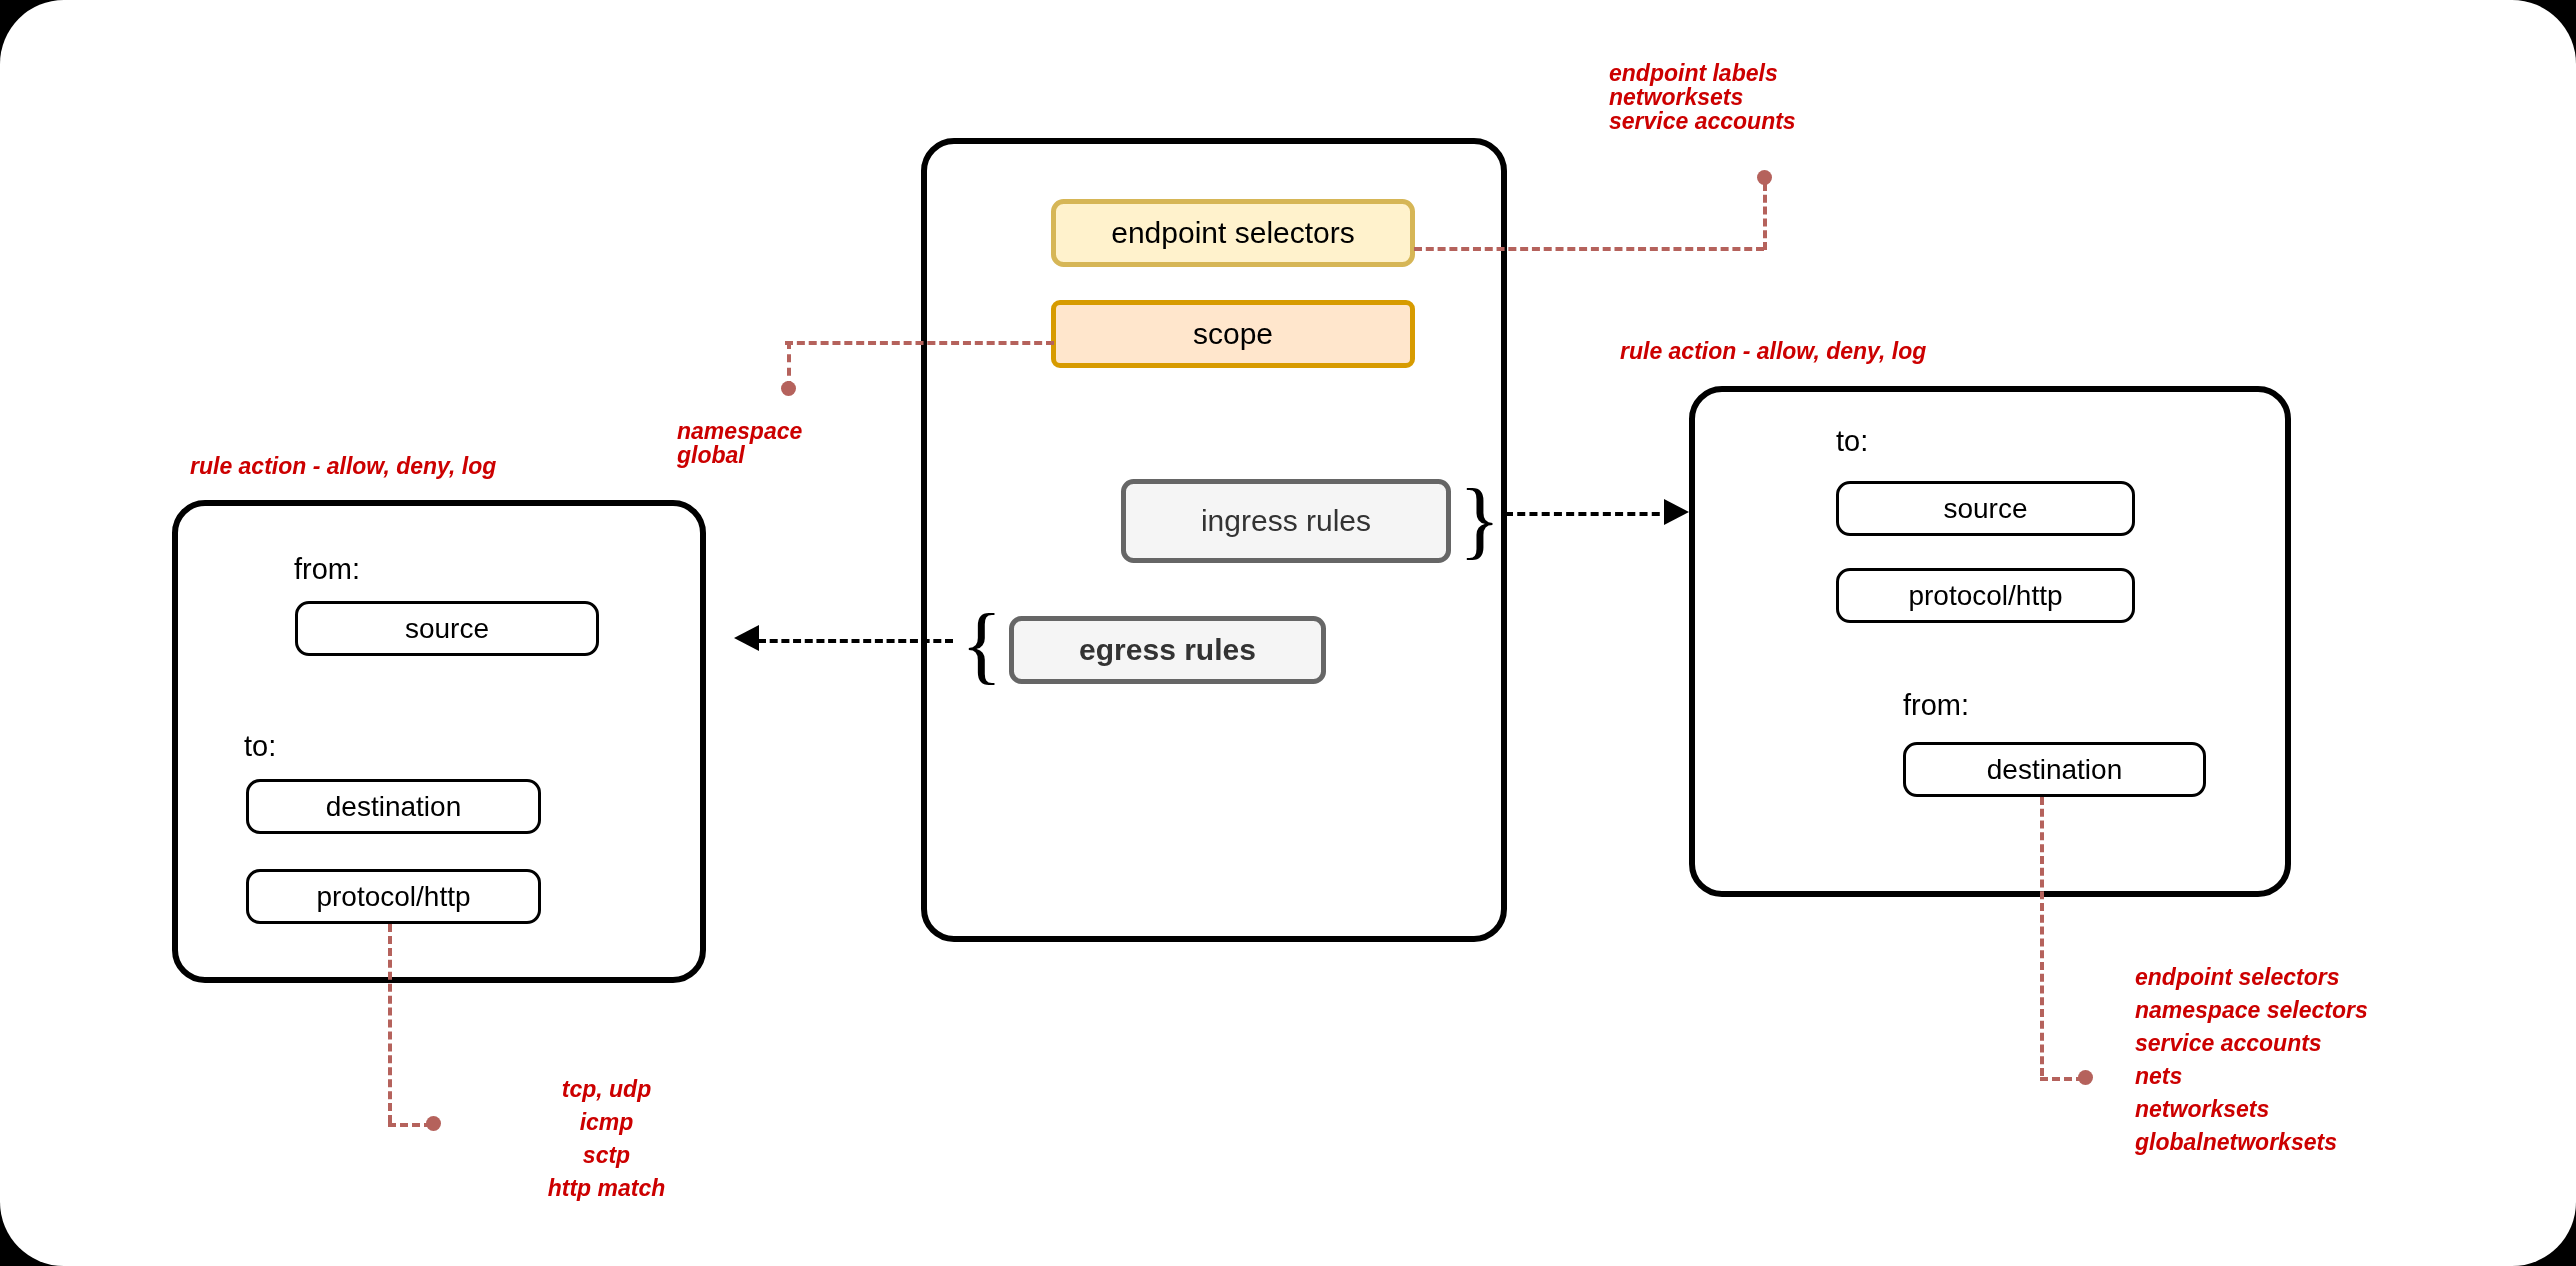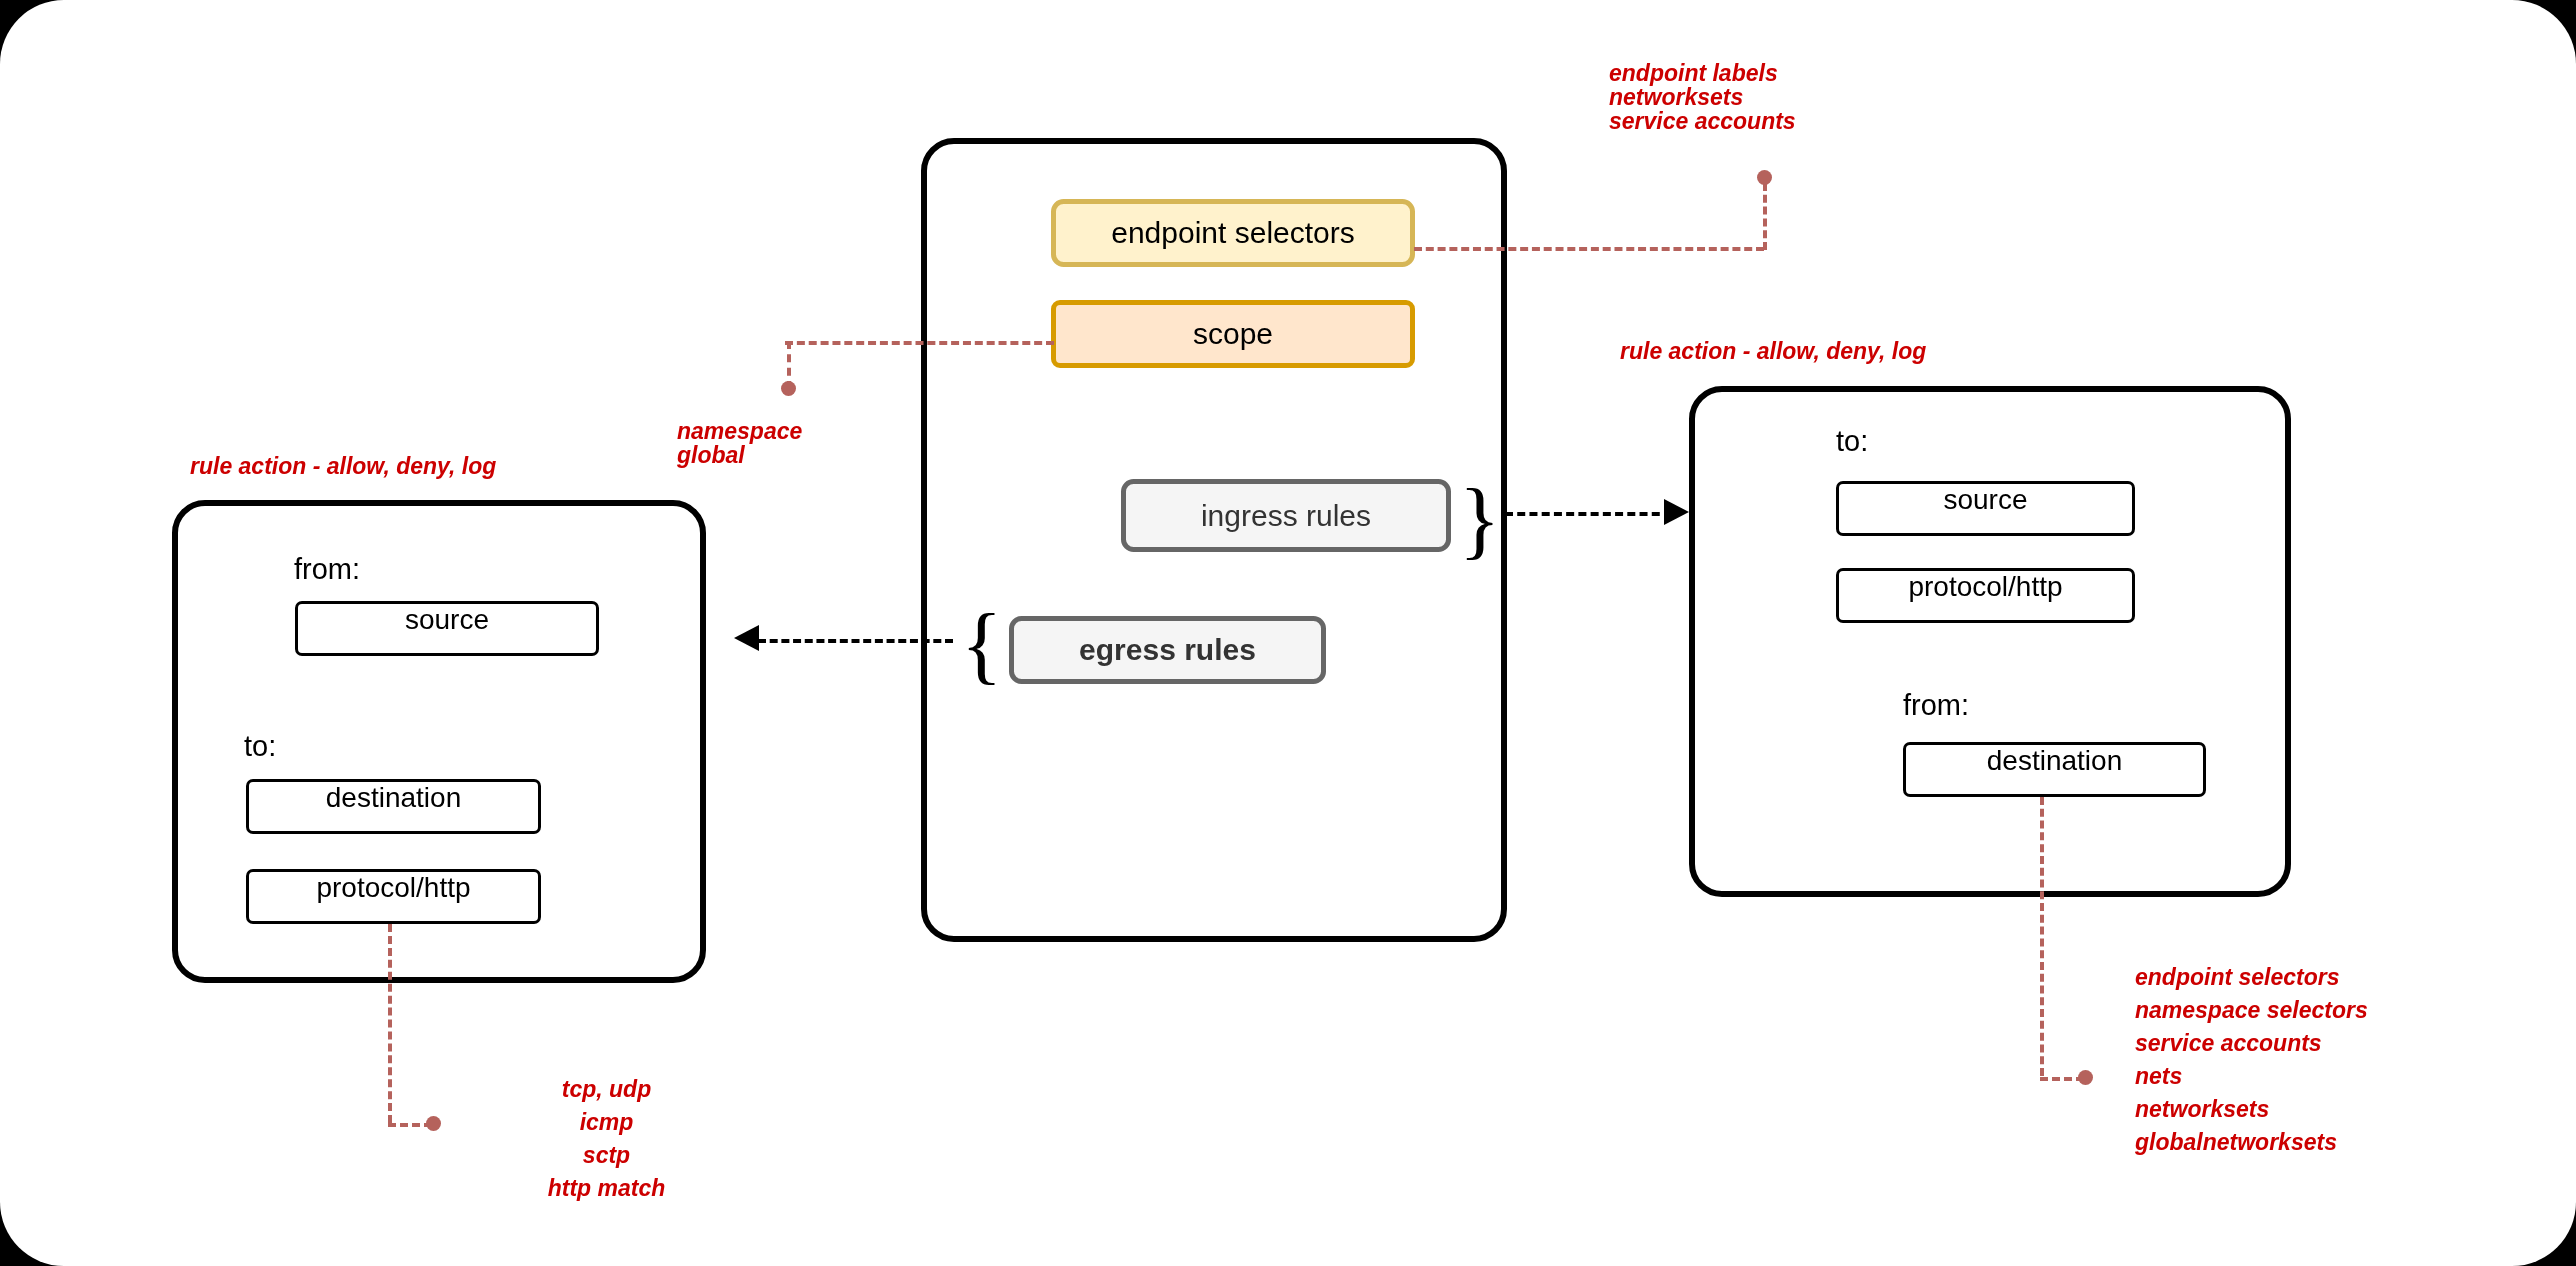"ingress rules" div.box-grey { height: 73px -> 84px }
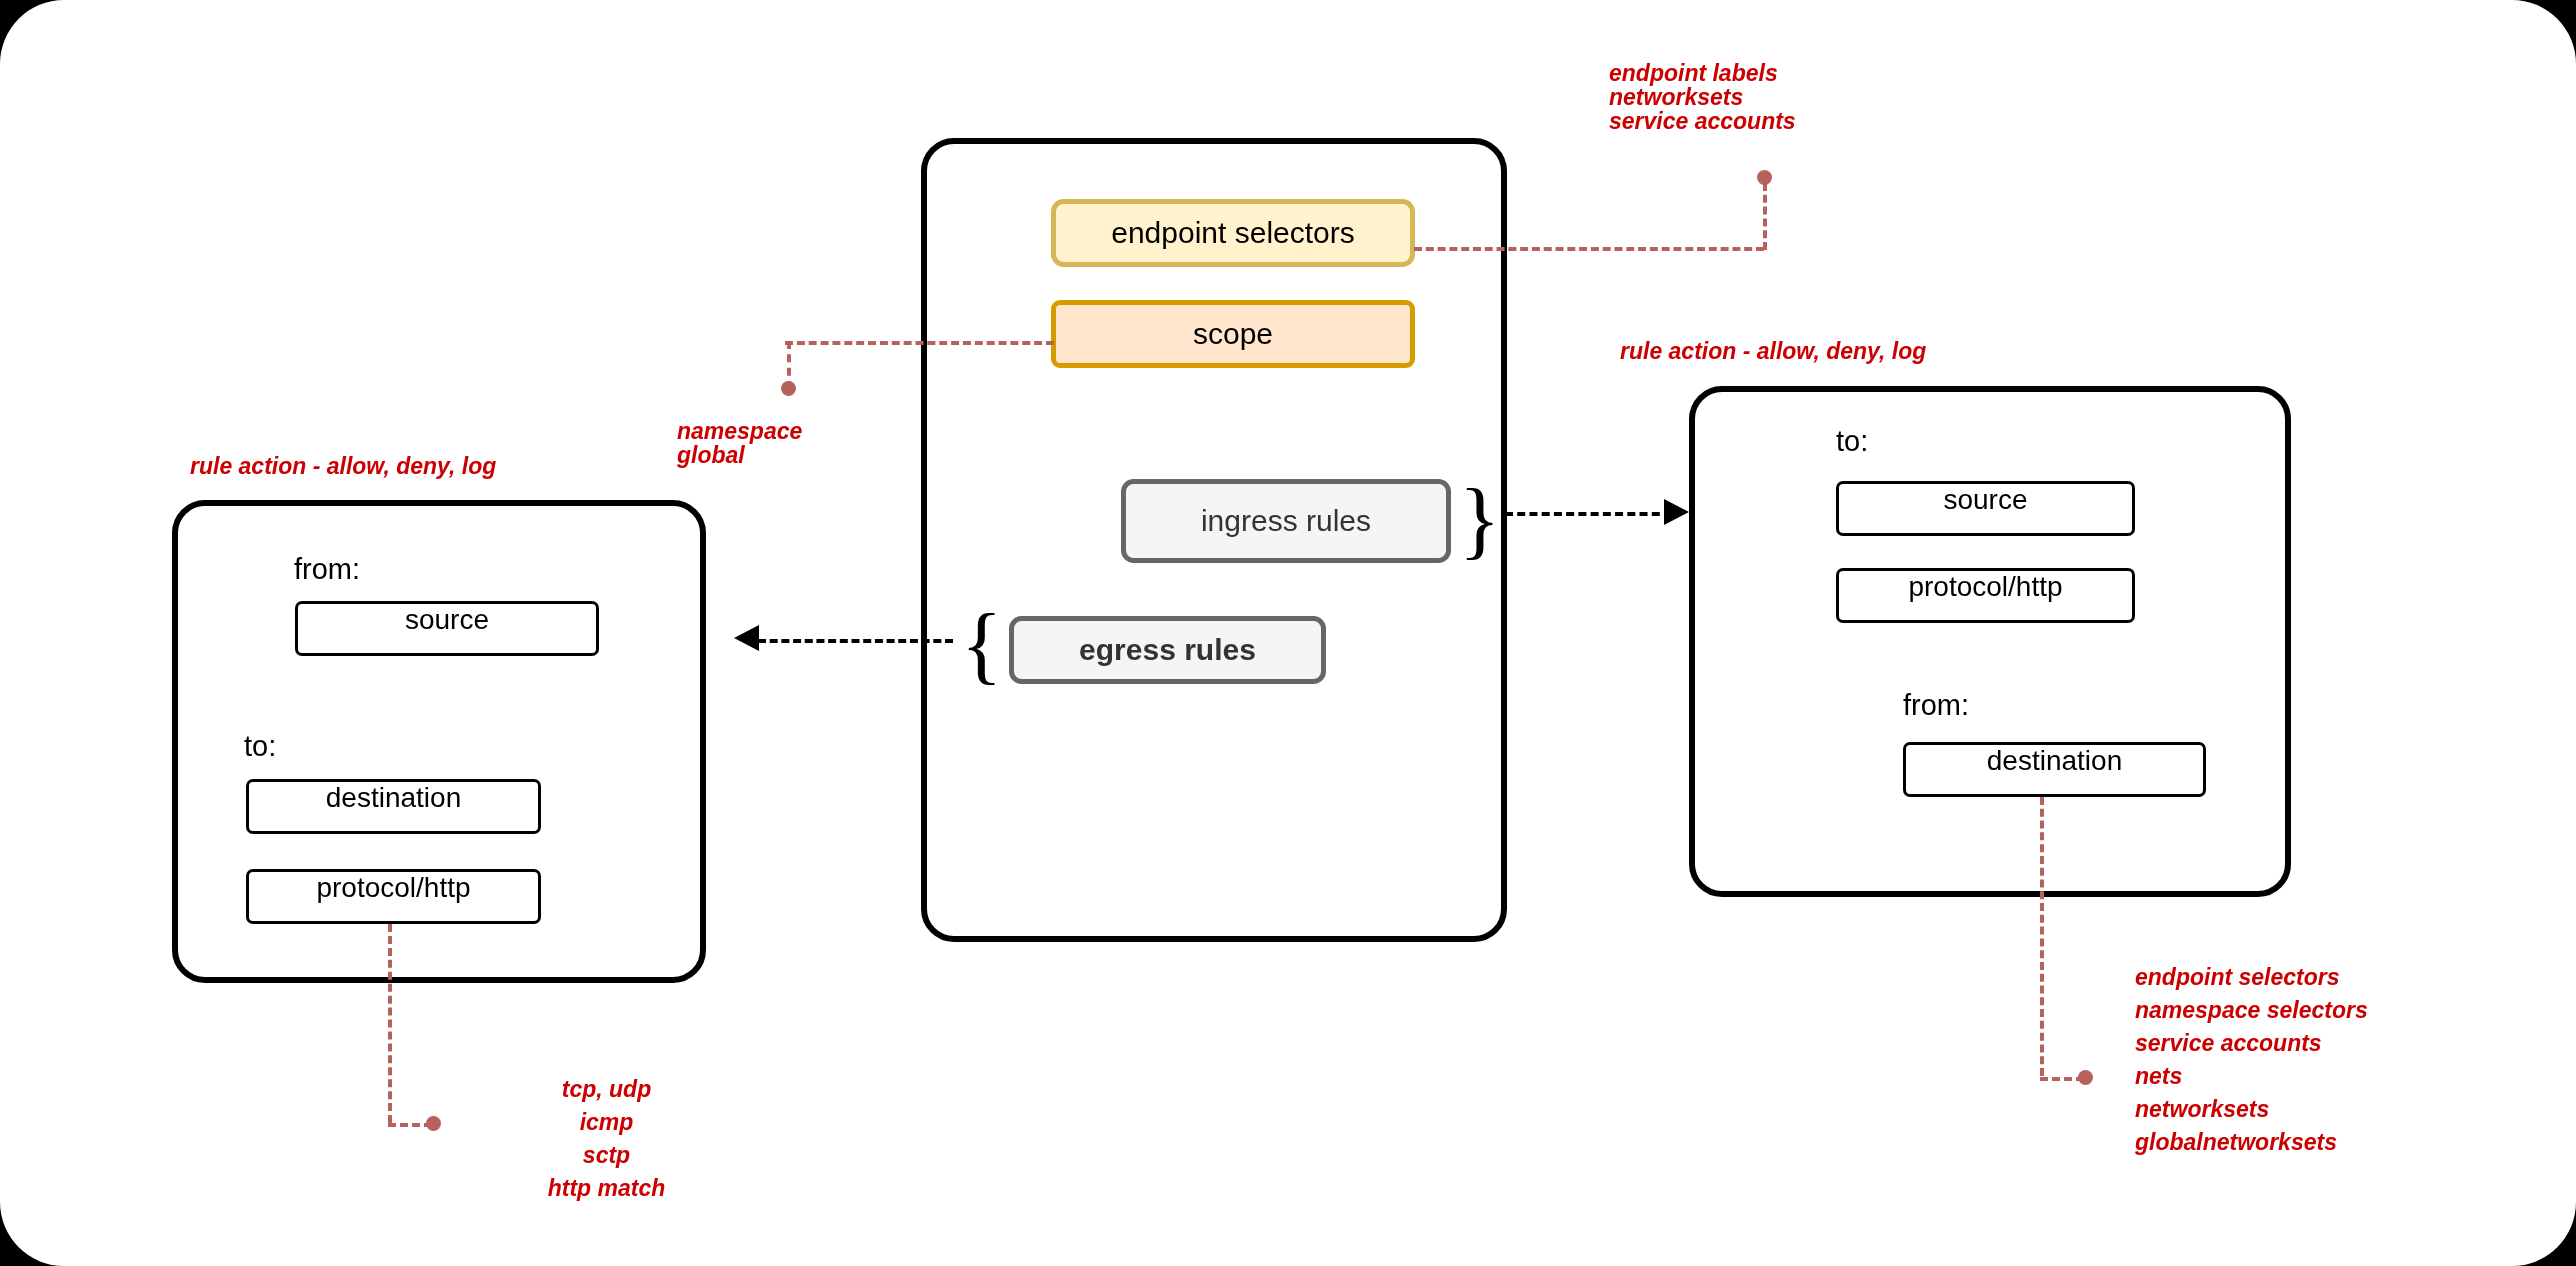"source" .box { align-items: none -> center; border-radius: 7px -> 14px }
